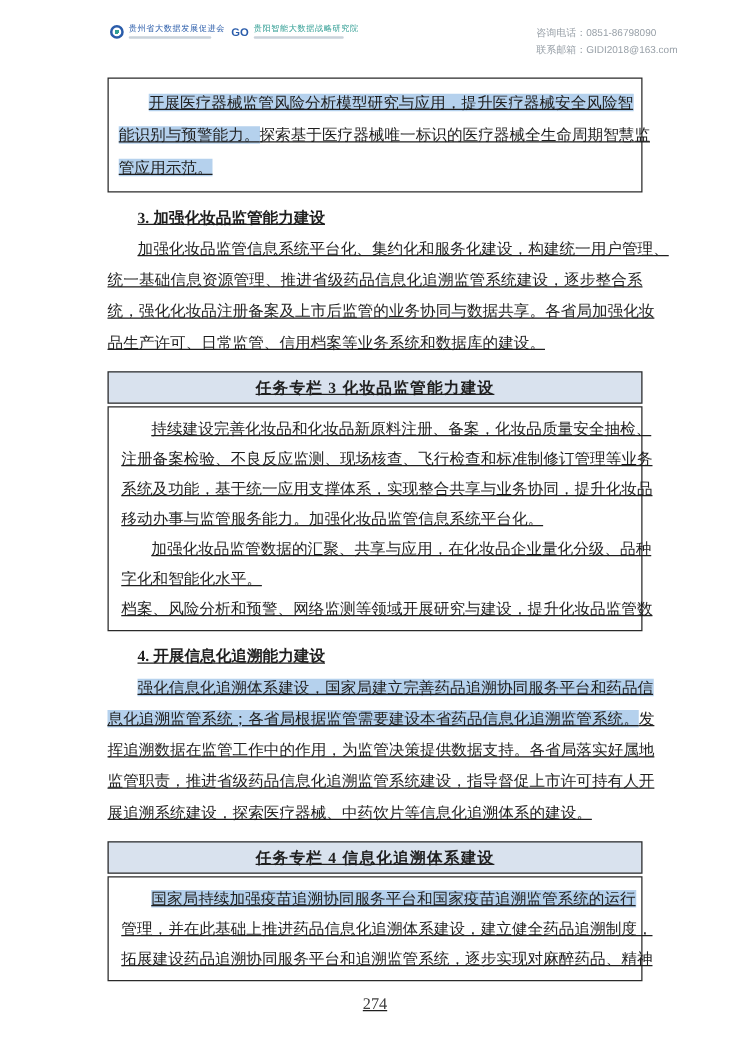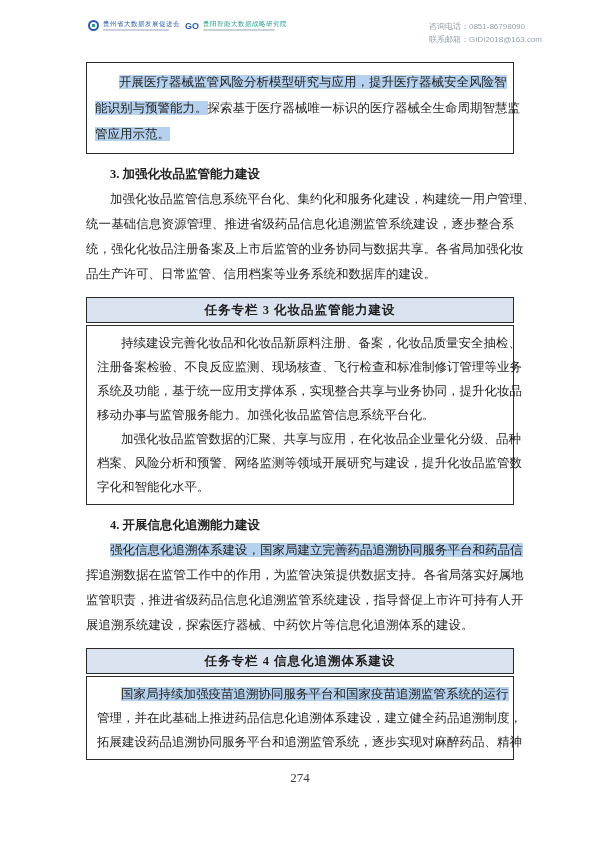"开展医疗器械监管风险分析模型研究与应用，提升医疗器械安全风险智" .content { text-decoration: none -> underline }
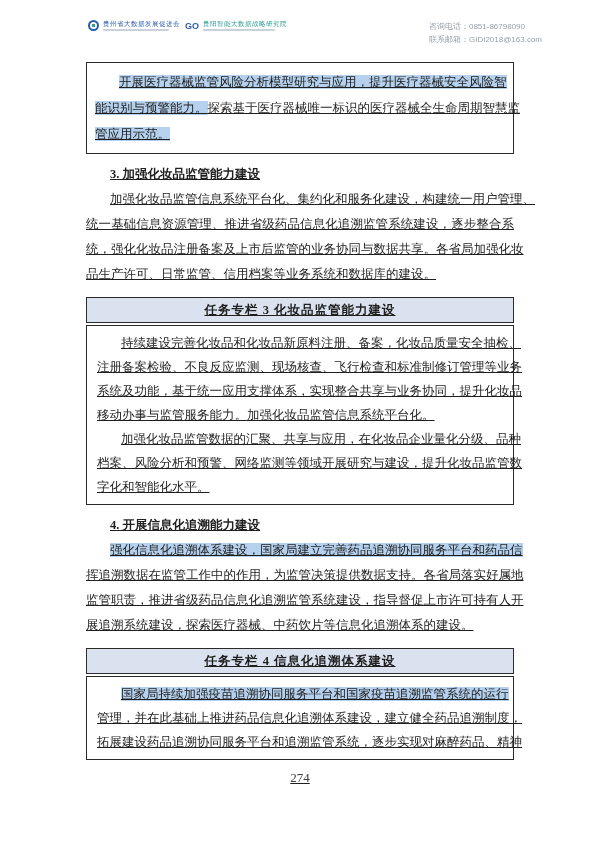"档案、风险分析和预警、网络监测等领域开展研究与建设，提升化妆品监管数" div.tline { order: before "字化和智能化水平。" -> after "字化和智能化水平。" }
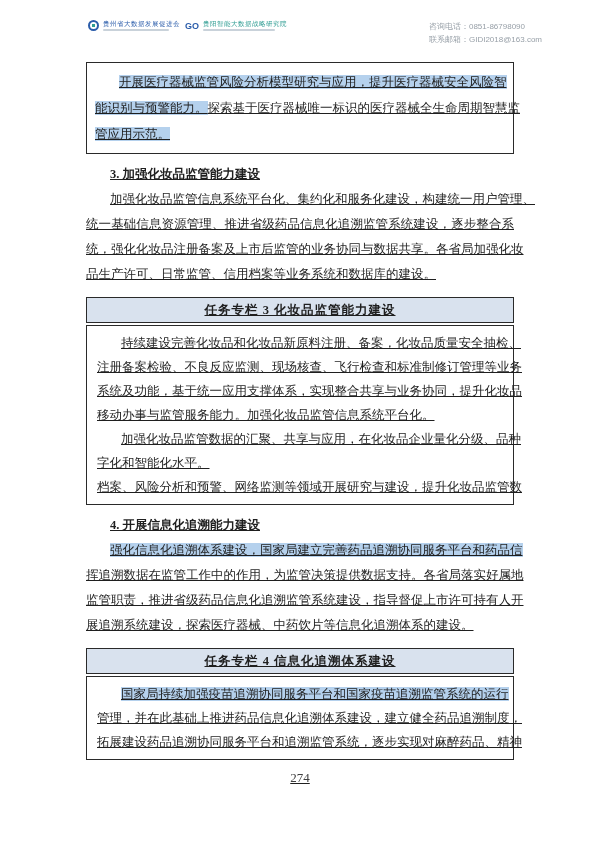"息化追溯监管系统；各省局根据监管需要建设本省药品信息化追溯监管系统。发" div.tline { html: none -> <div><span>息化追溯监管系统；各省局根据监管需要建设本省药品信息化追溯监管系统。</span><span>发</span></div> }
